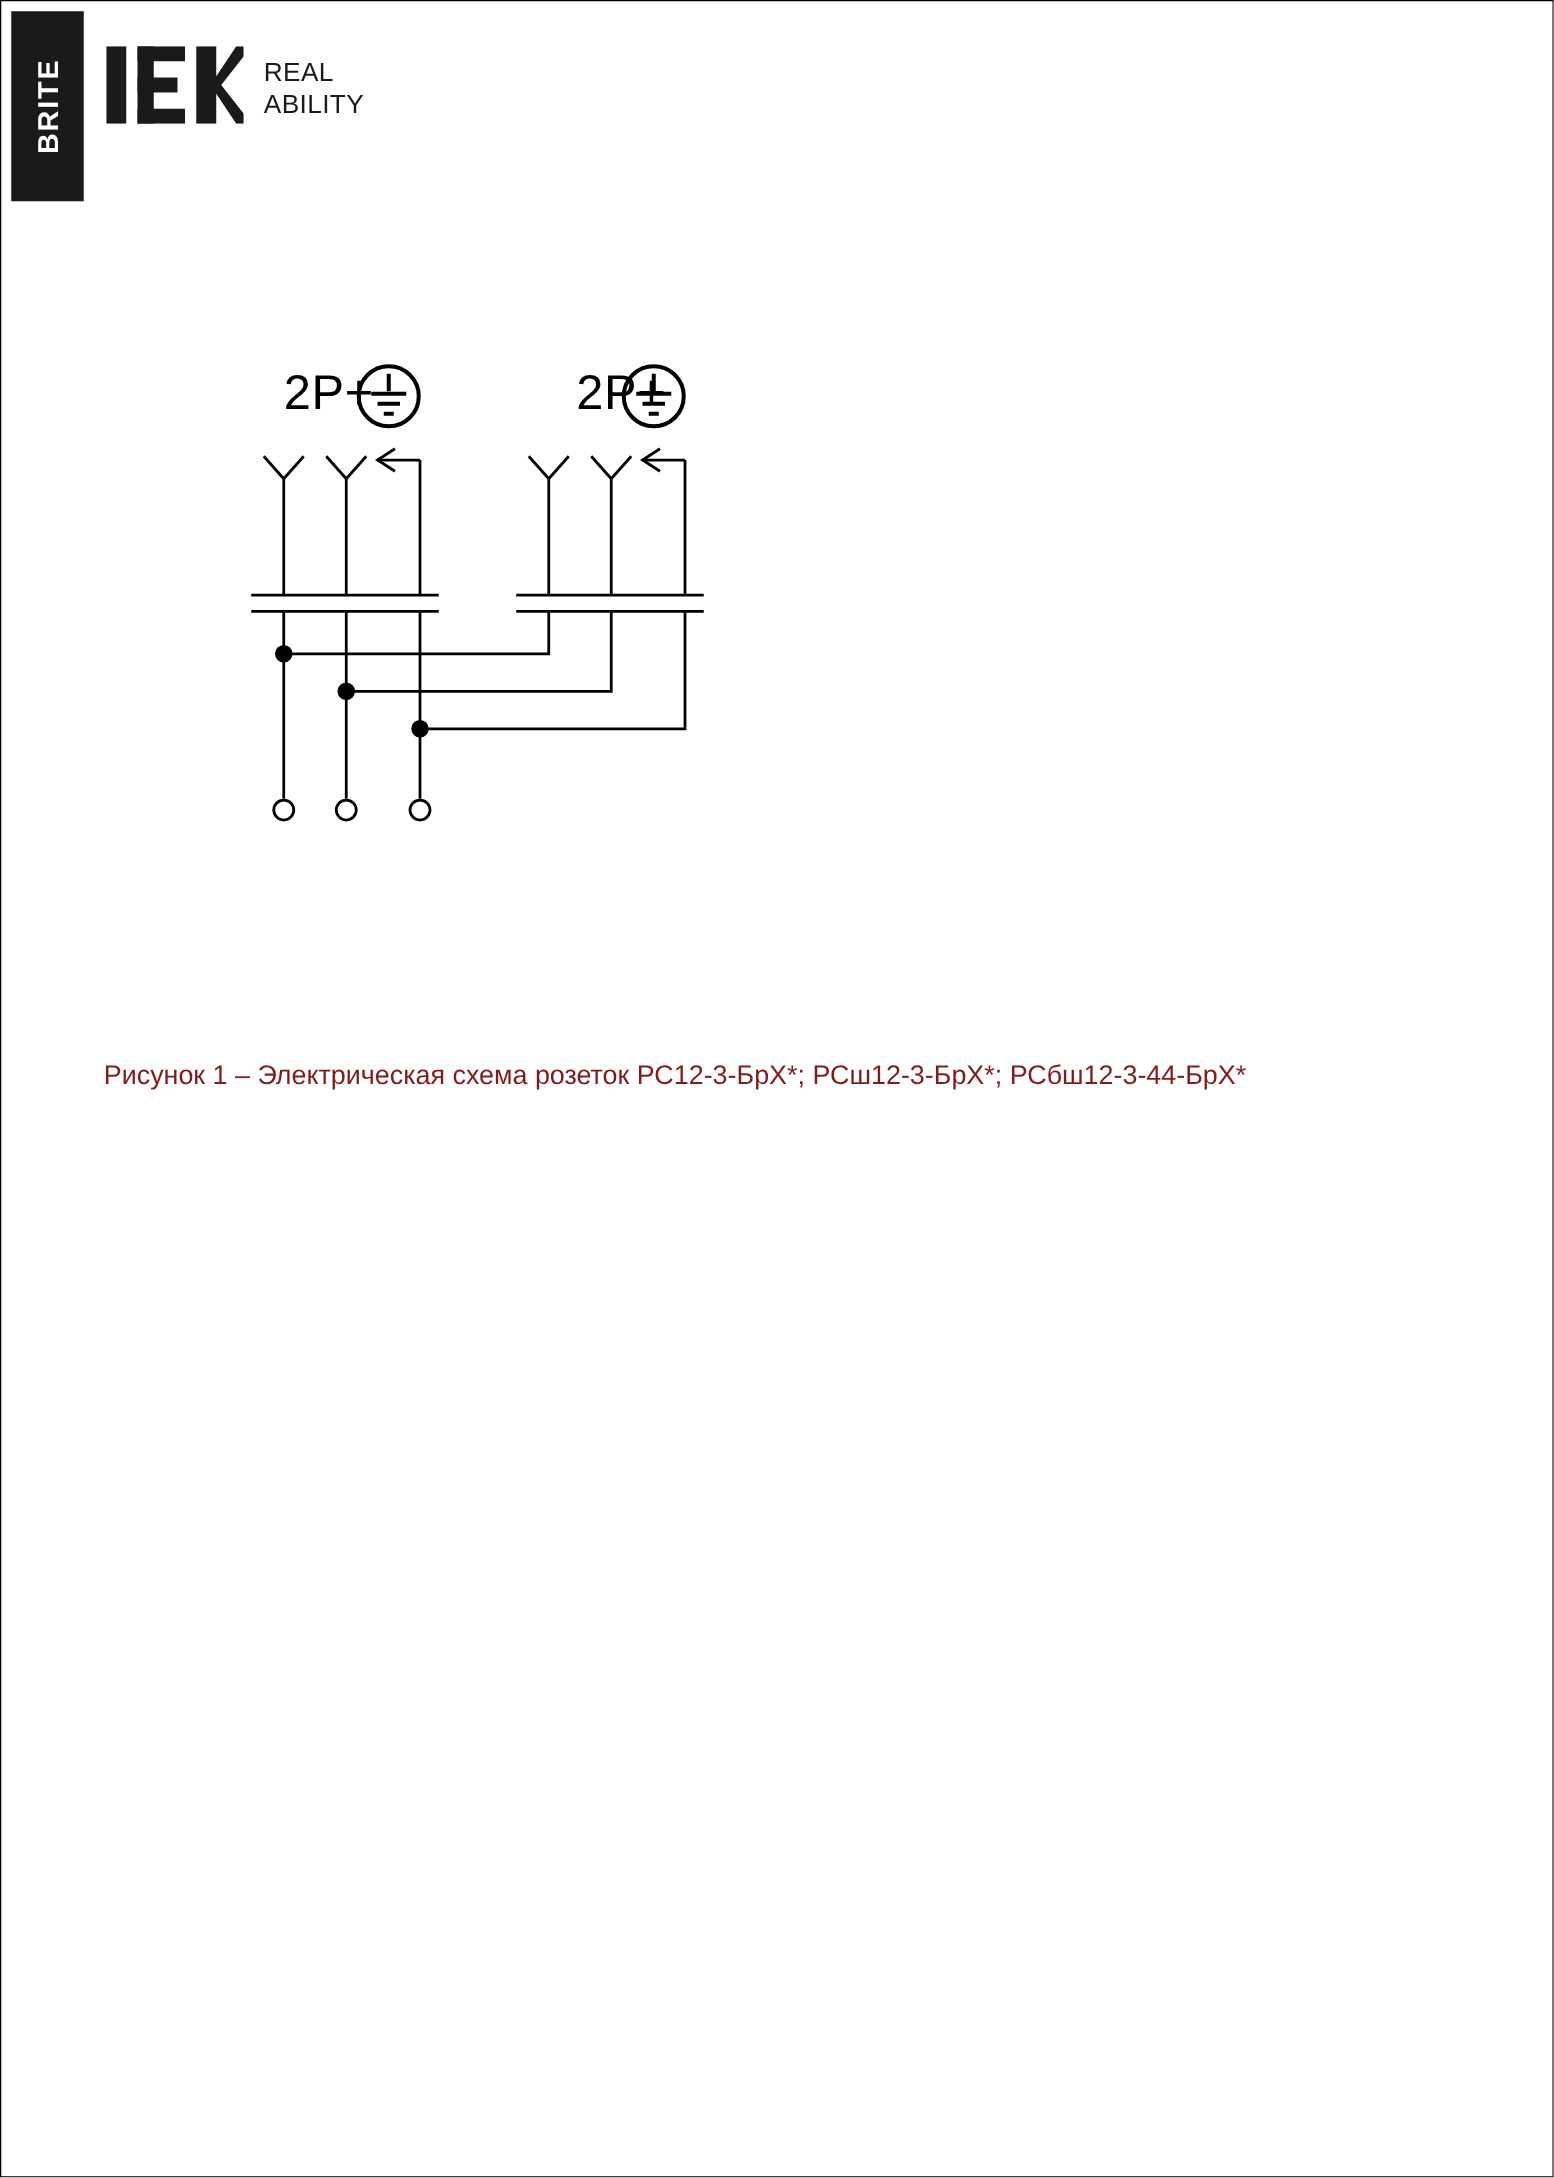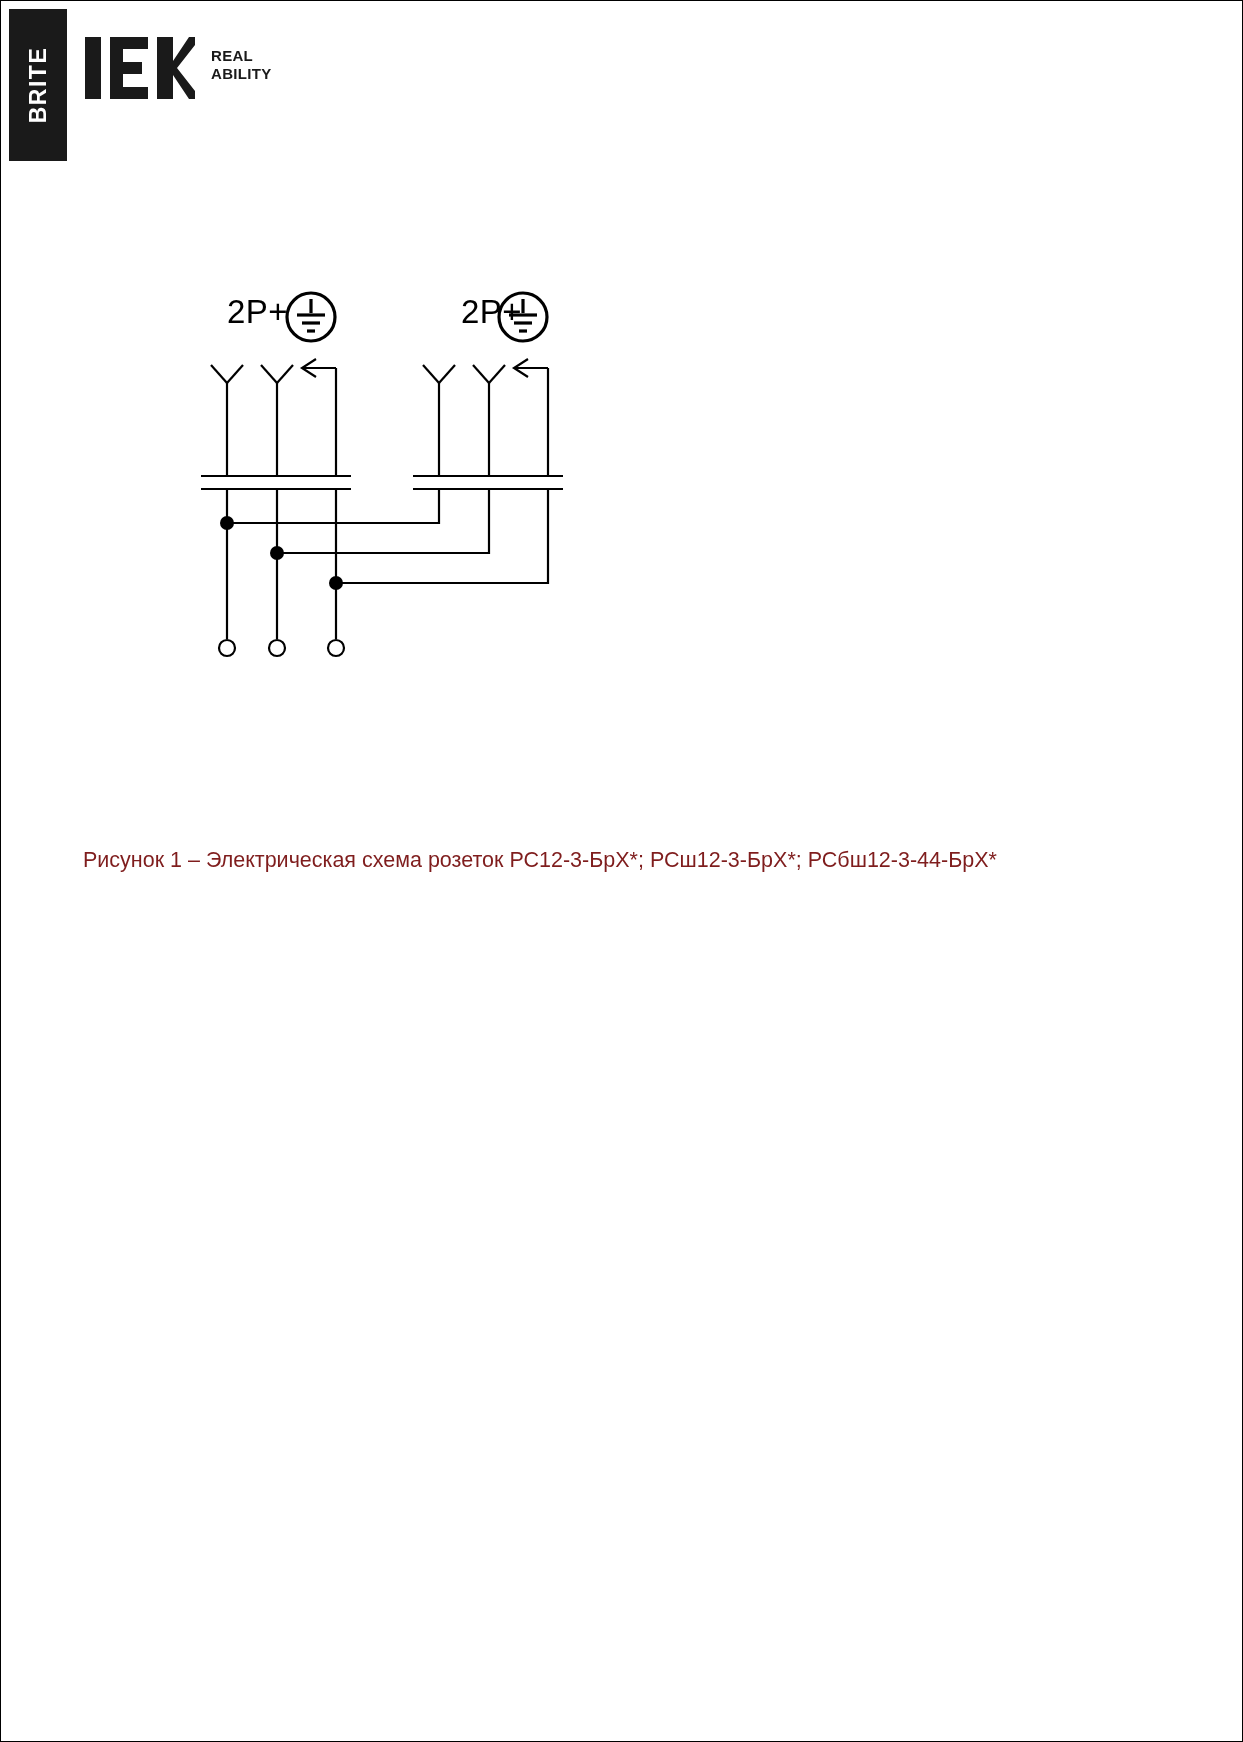"REAL" .logo-text { font-size: 15px -> 21px; font-weight: bold -> normal }
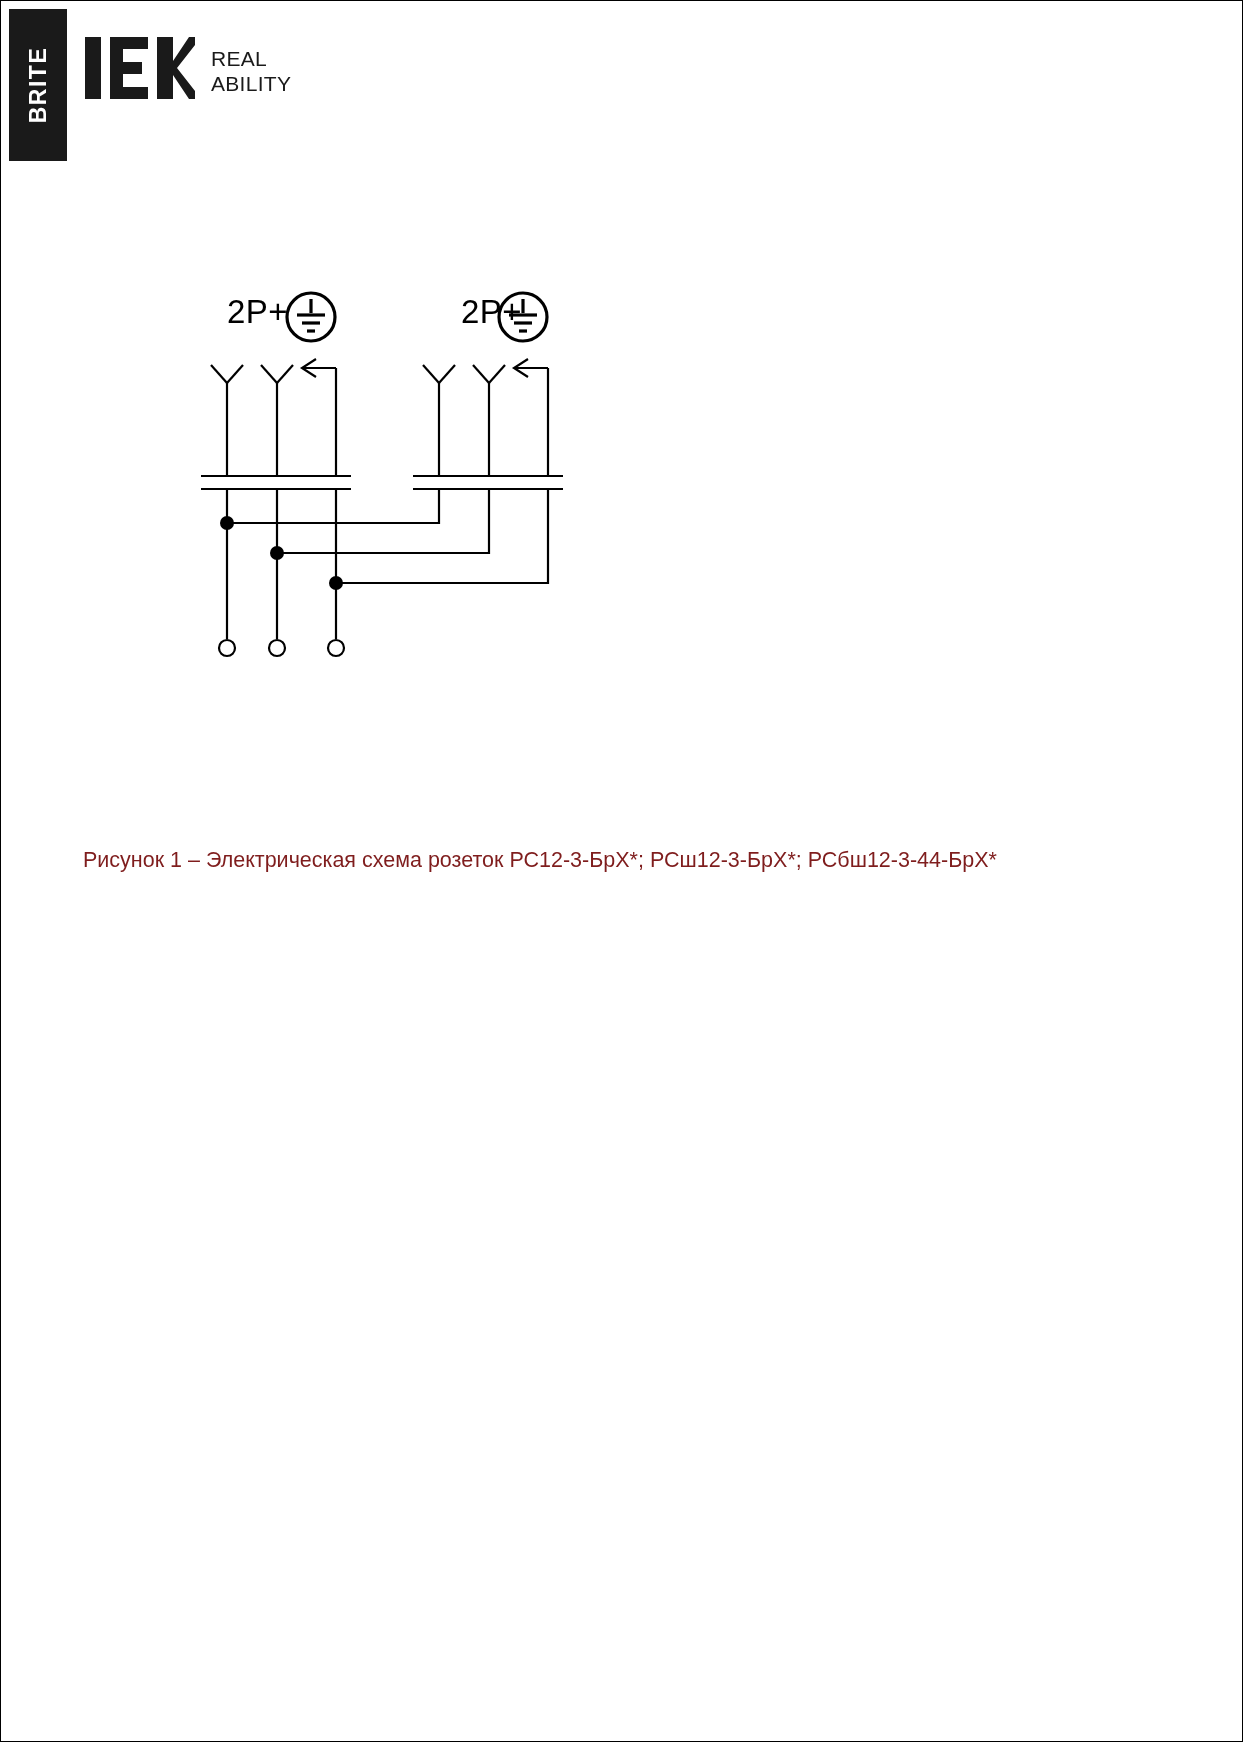"2P+" .label-2pe { font-size: 33px -> 39px }
